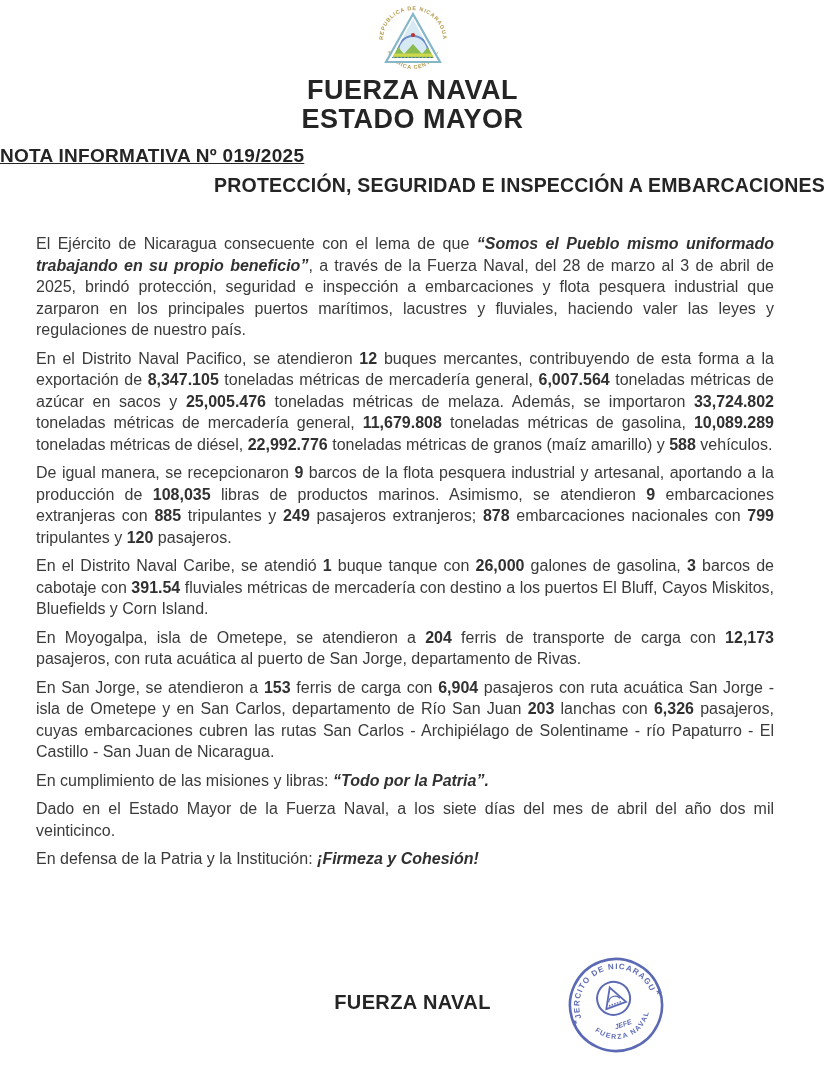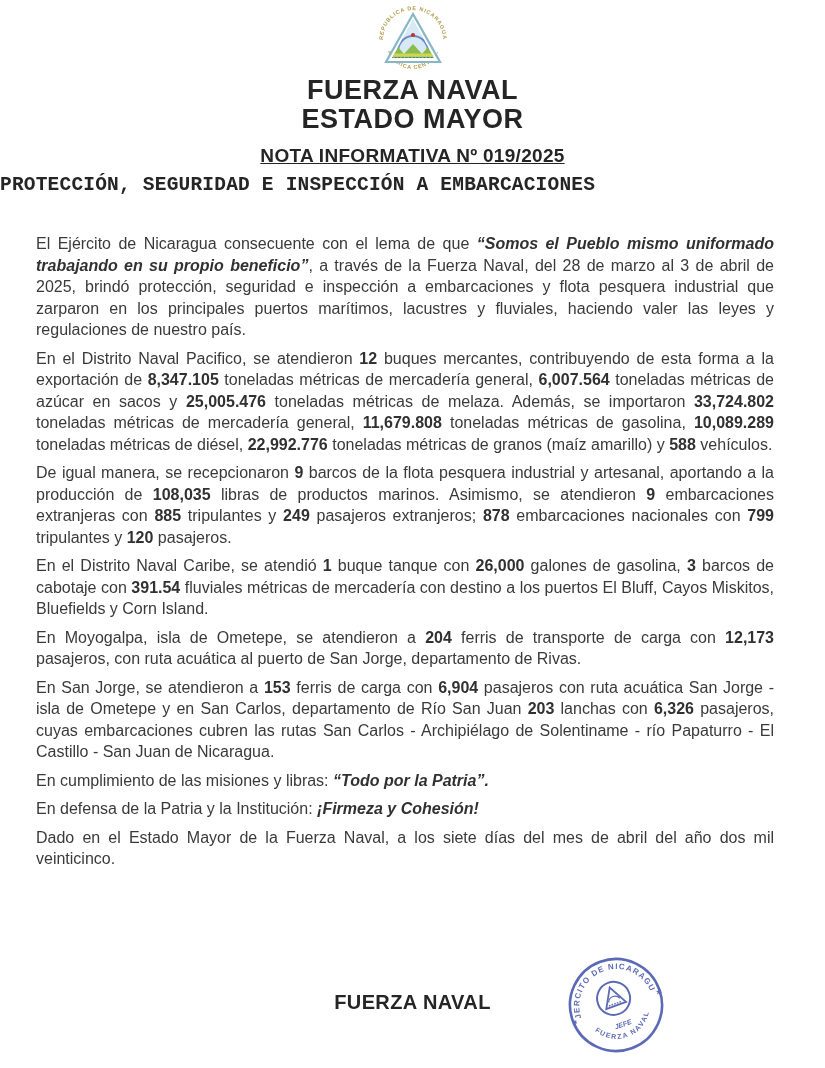"NOTA INFORMATIVA Nº 019/2025" .note-number { text-align: center -> left }
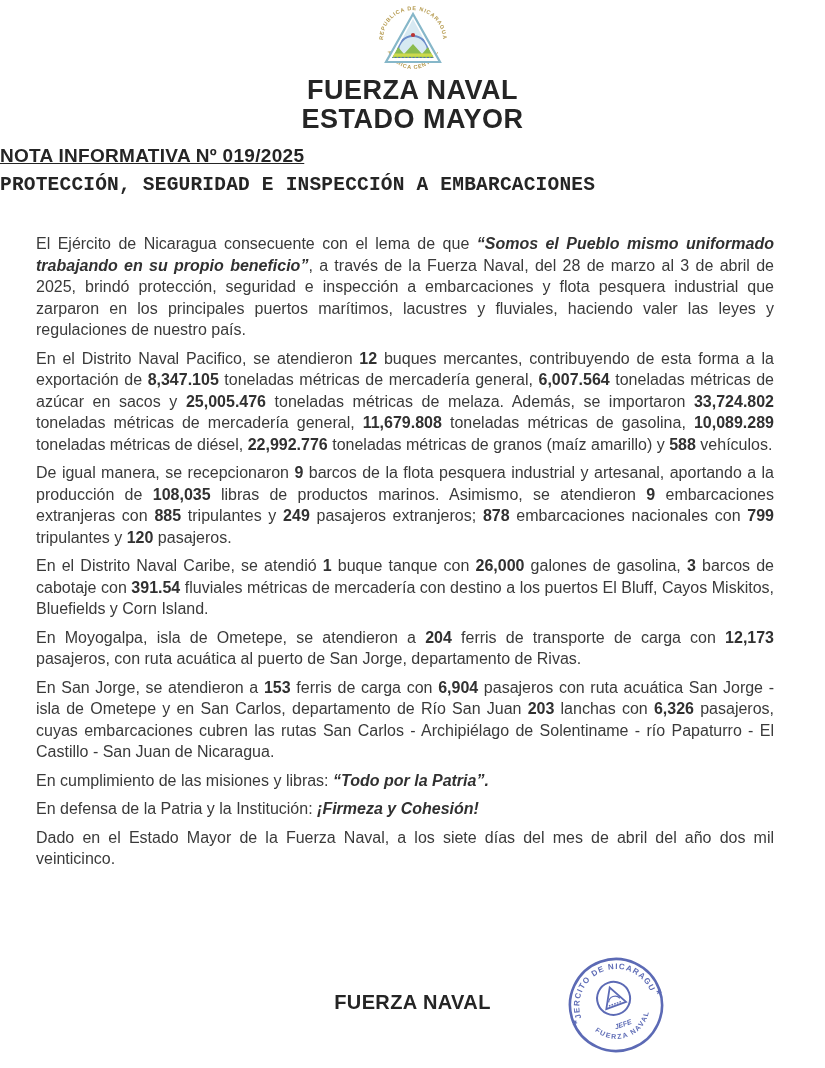"PROTECCIÓN, SEGURIDAD E INSPECCIÓN A" .subject { font-family: Liberation Mono, monospace -> none; text-align: left -> right }
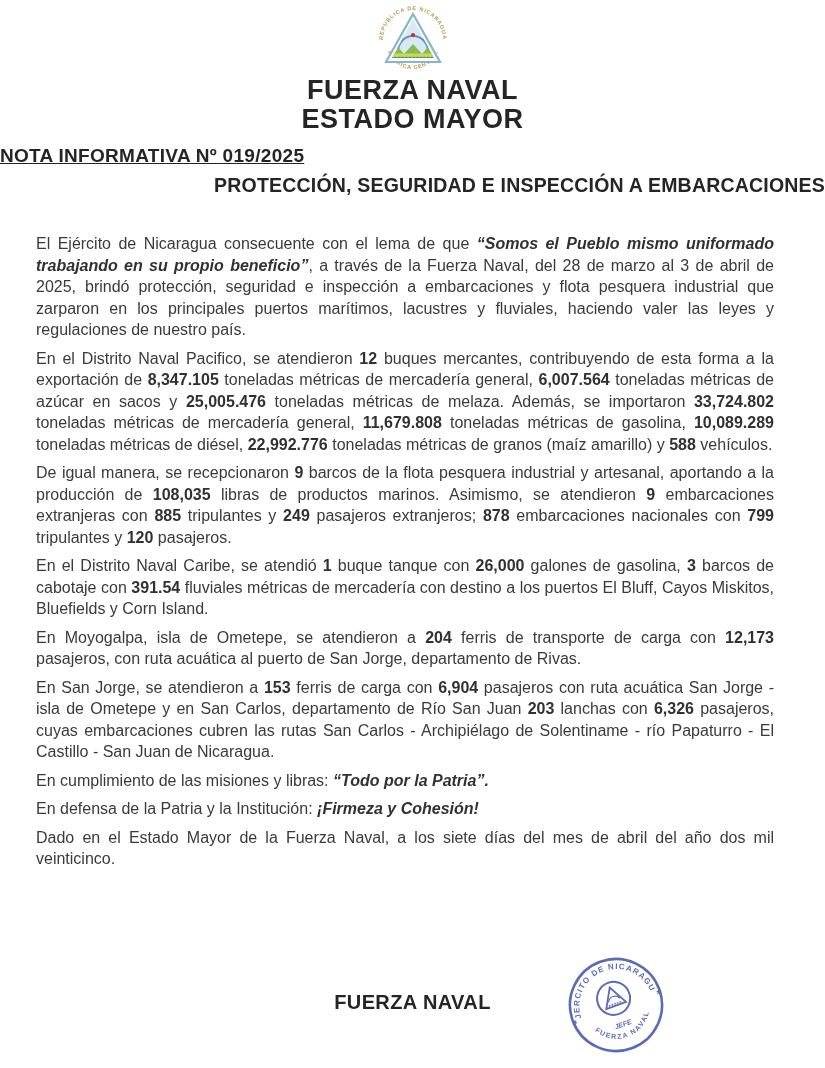"En defensa de la Patria" p { order: before "Dado en el Estado Mayor" -> after "Dado en el Estado Mayor" }
